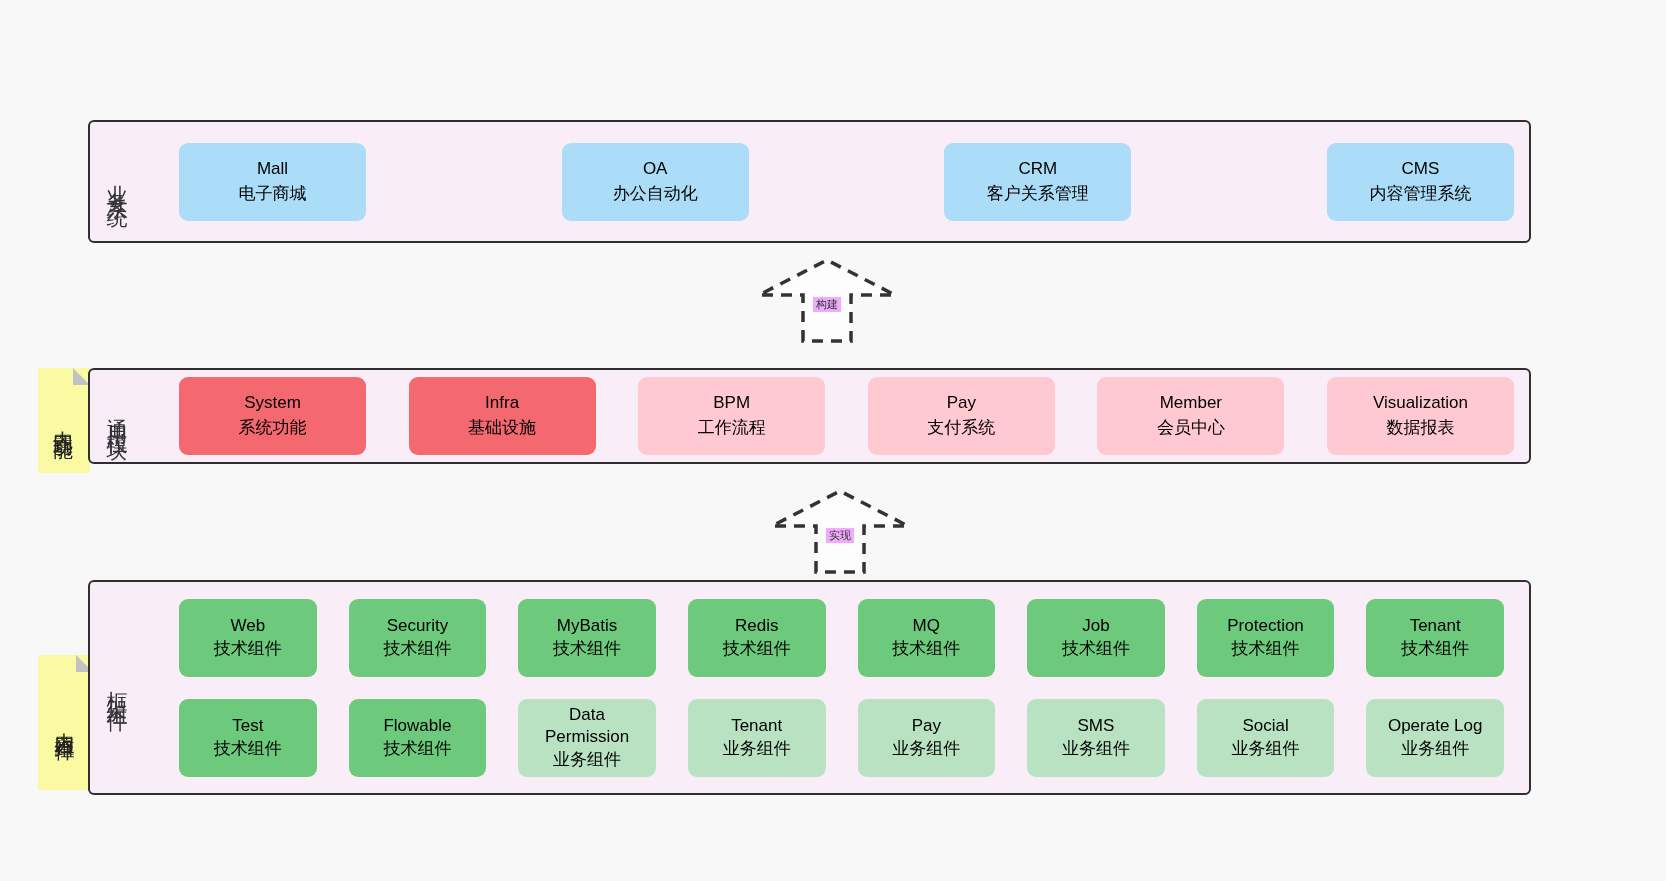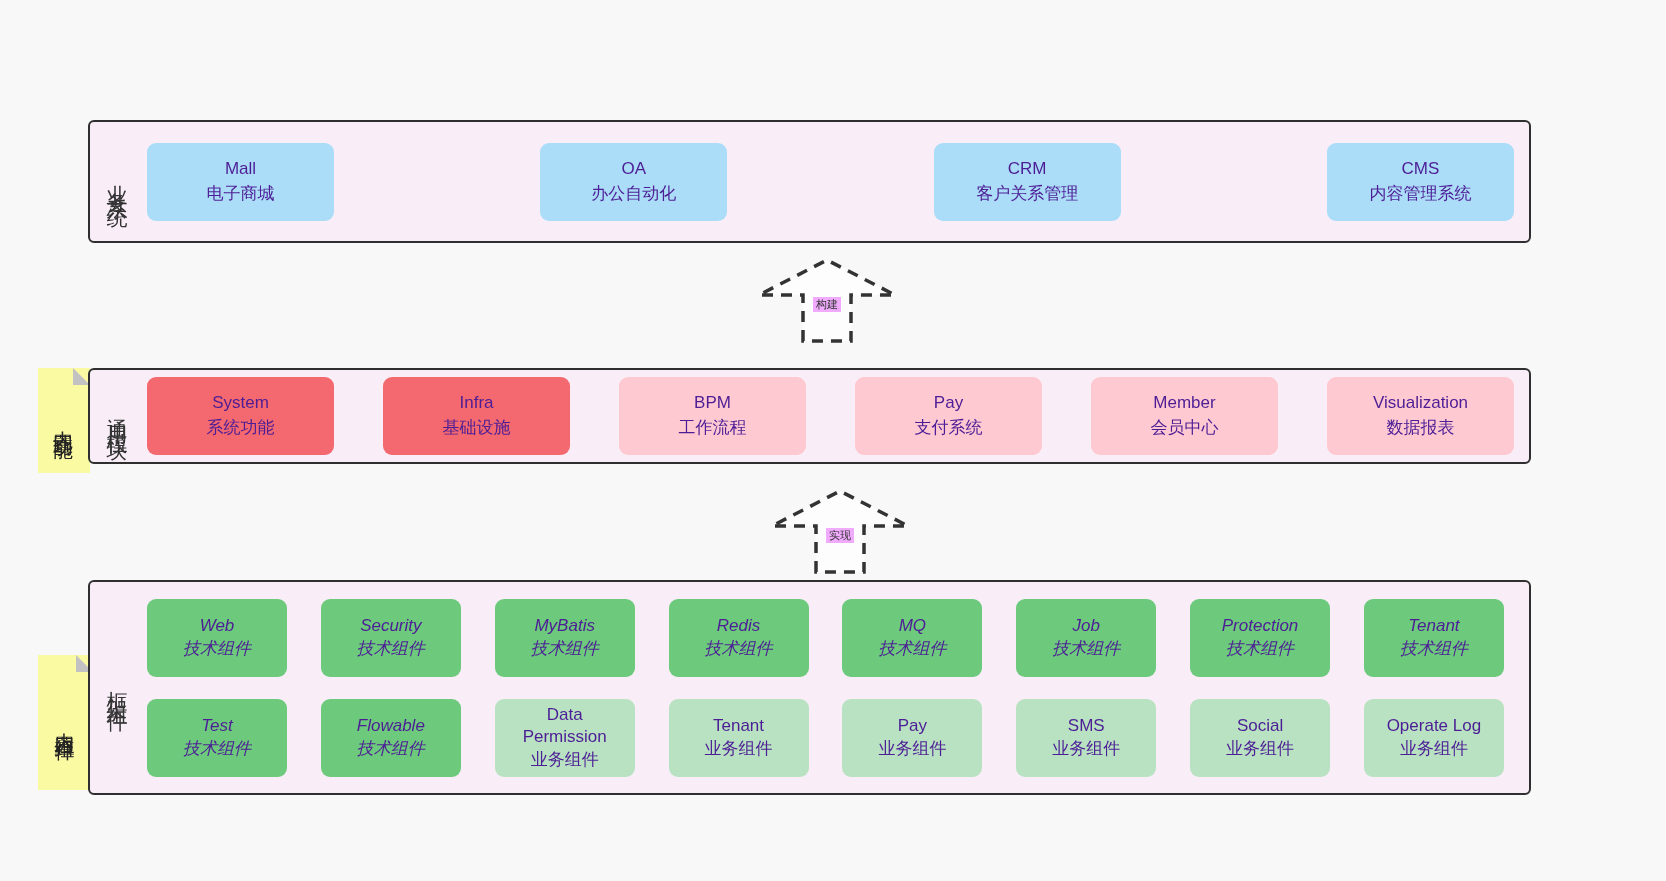"Mall" .box { color: #4c1d95 -> #000000; margin-left: none -> 32px }
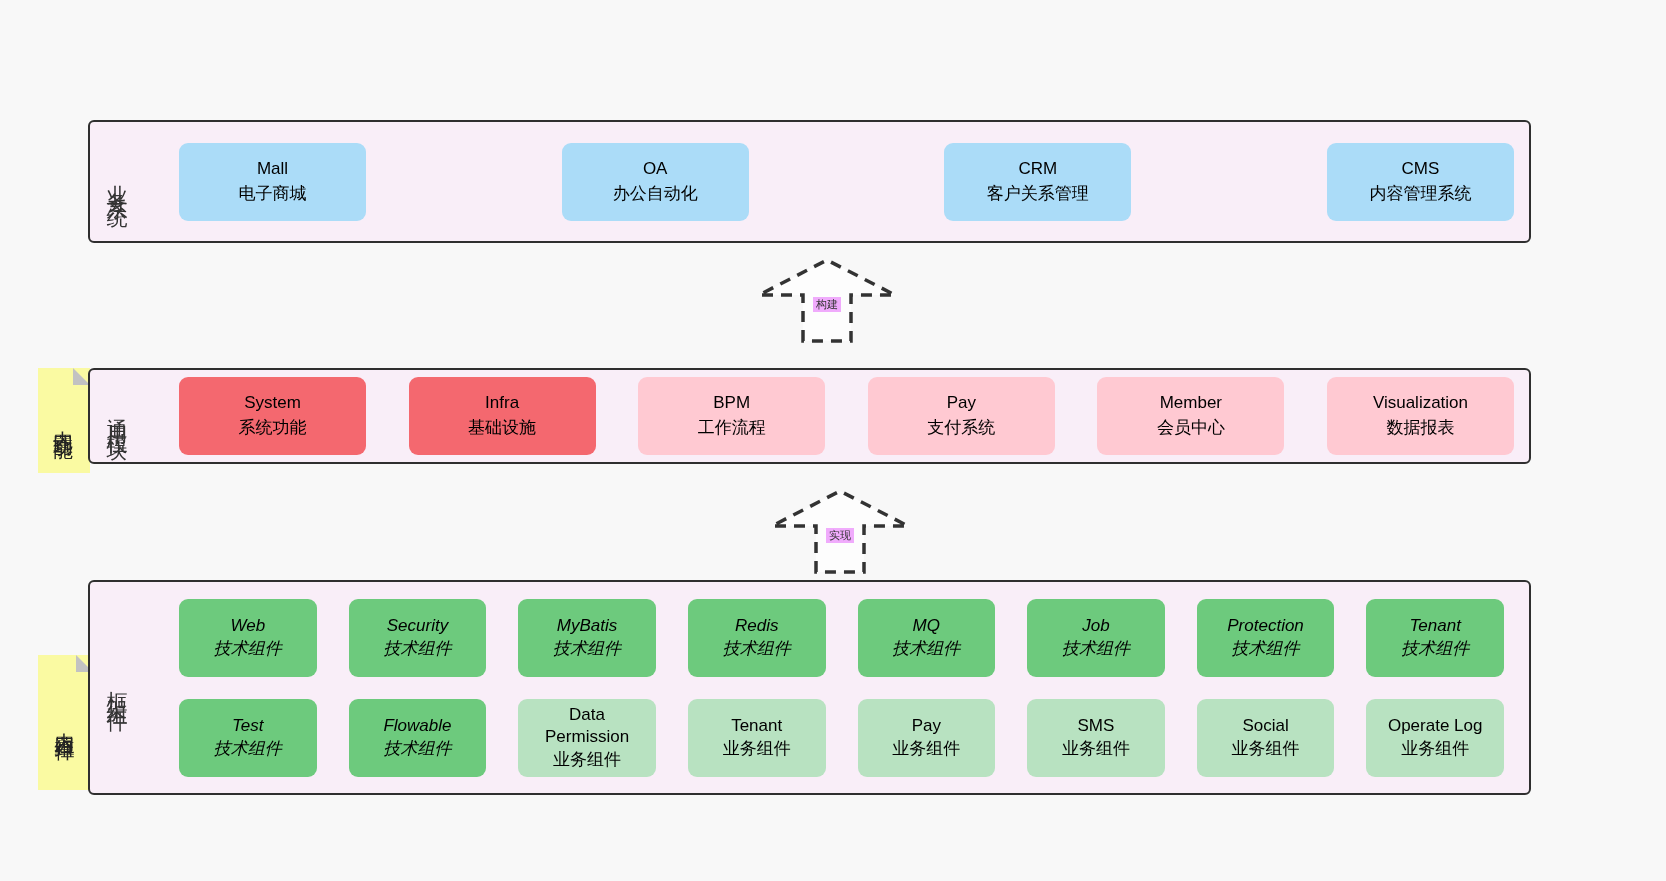"Web" .box.green { font-style: italic -> none }
